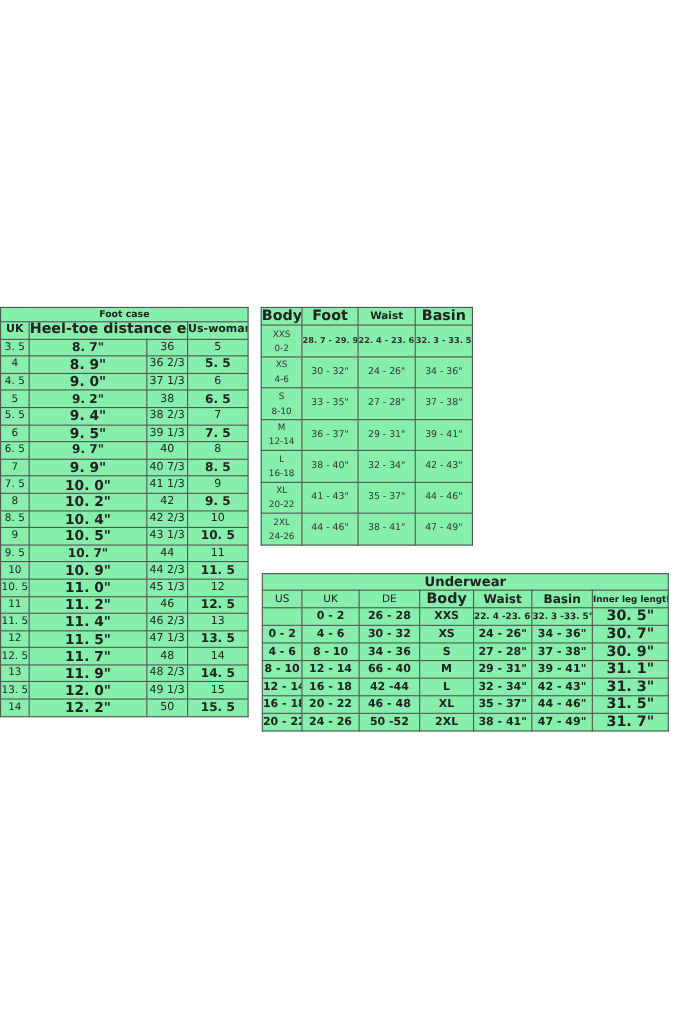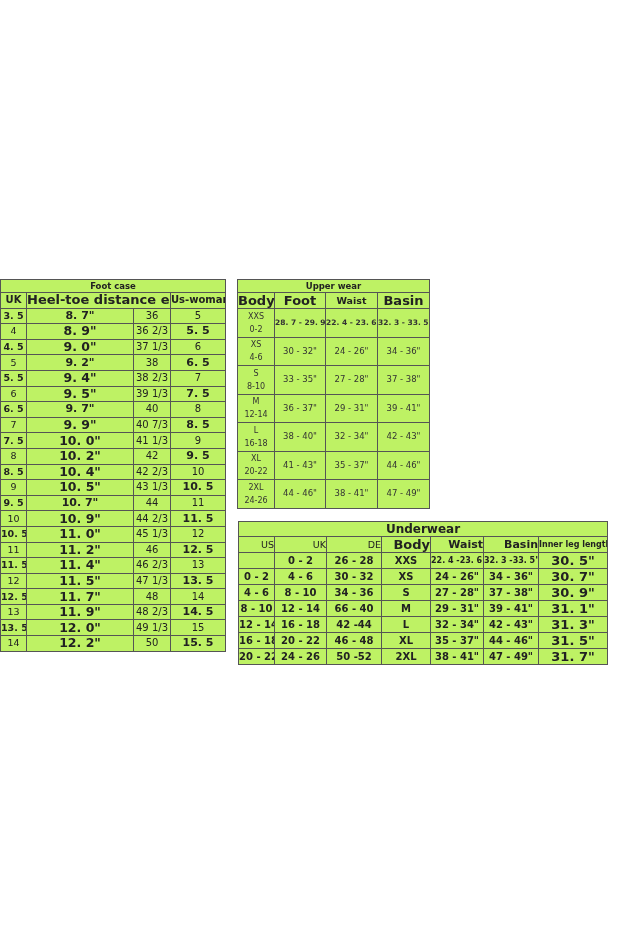"Foot case" table { background: #bef264 -> #86efac }
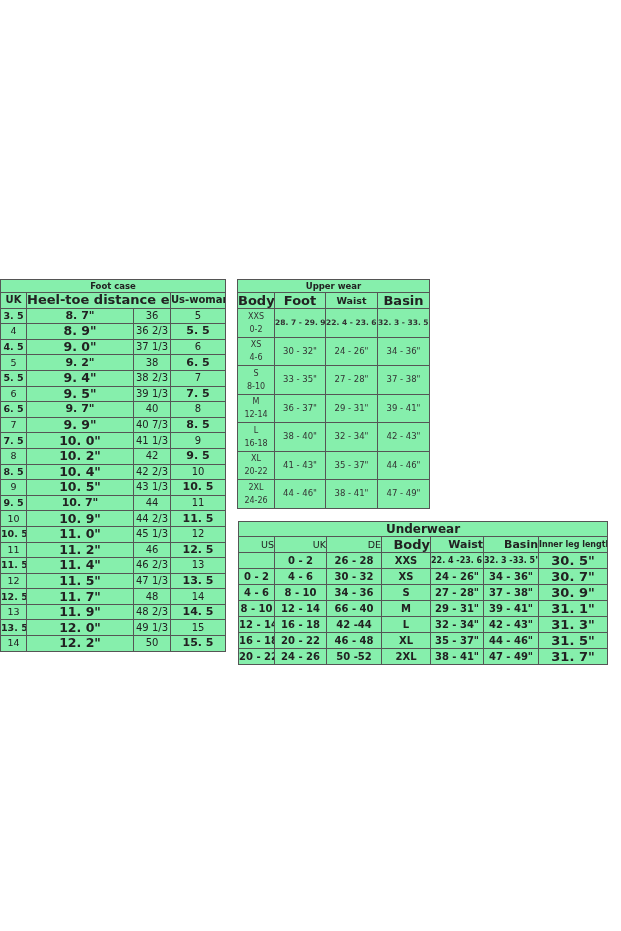"Upper wear" tr { html: <tr> <th>Upper wear</th> </tr> -> none }
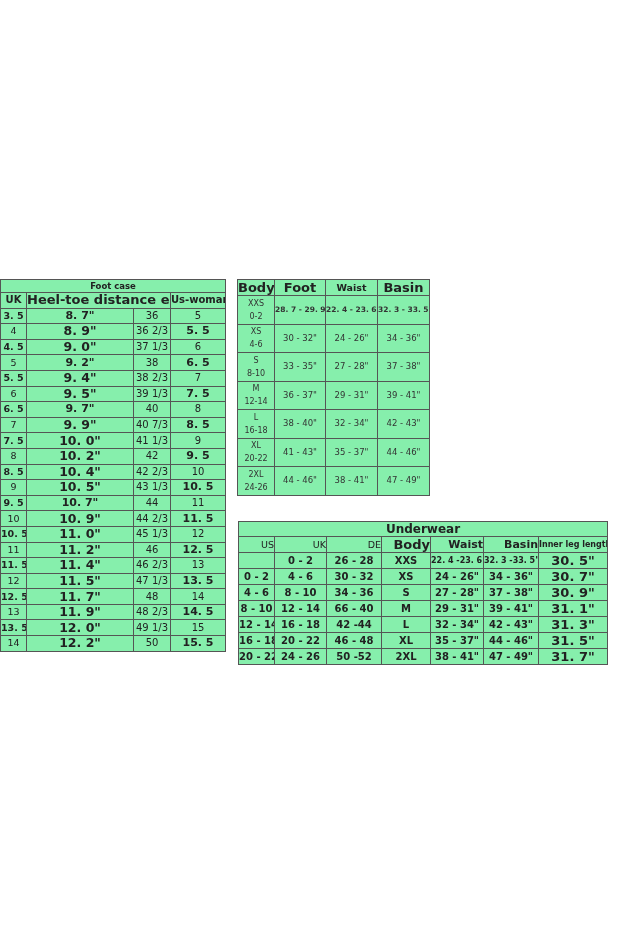"3. 5" #foot .uk.b { font-weight: bold -> normal }
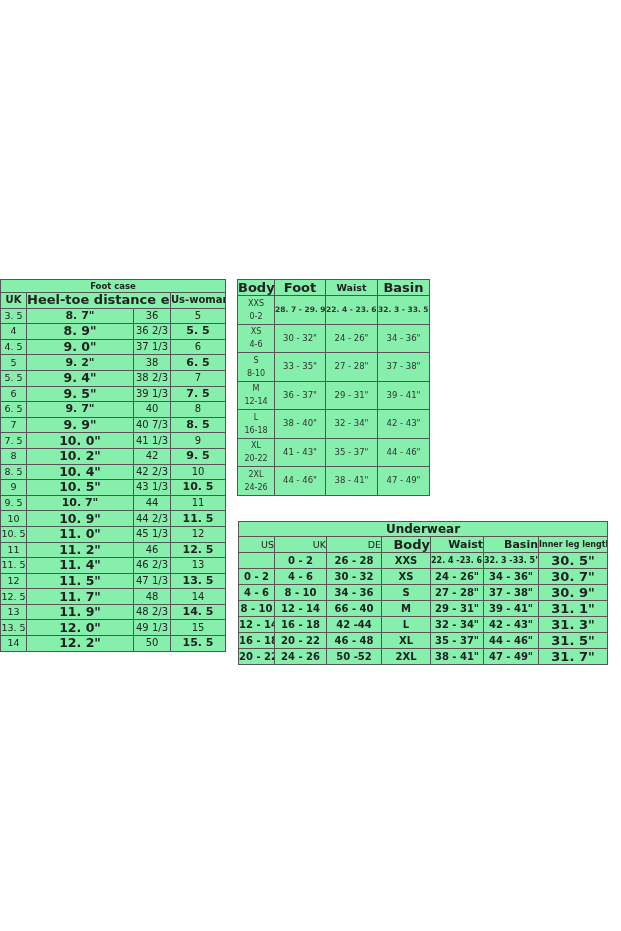"US" #under .hdr th { text-align: right -> none }
